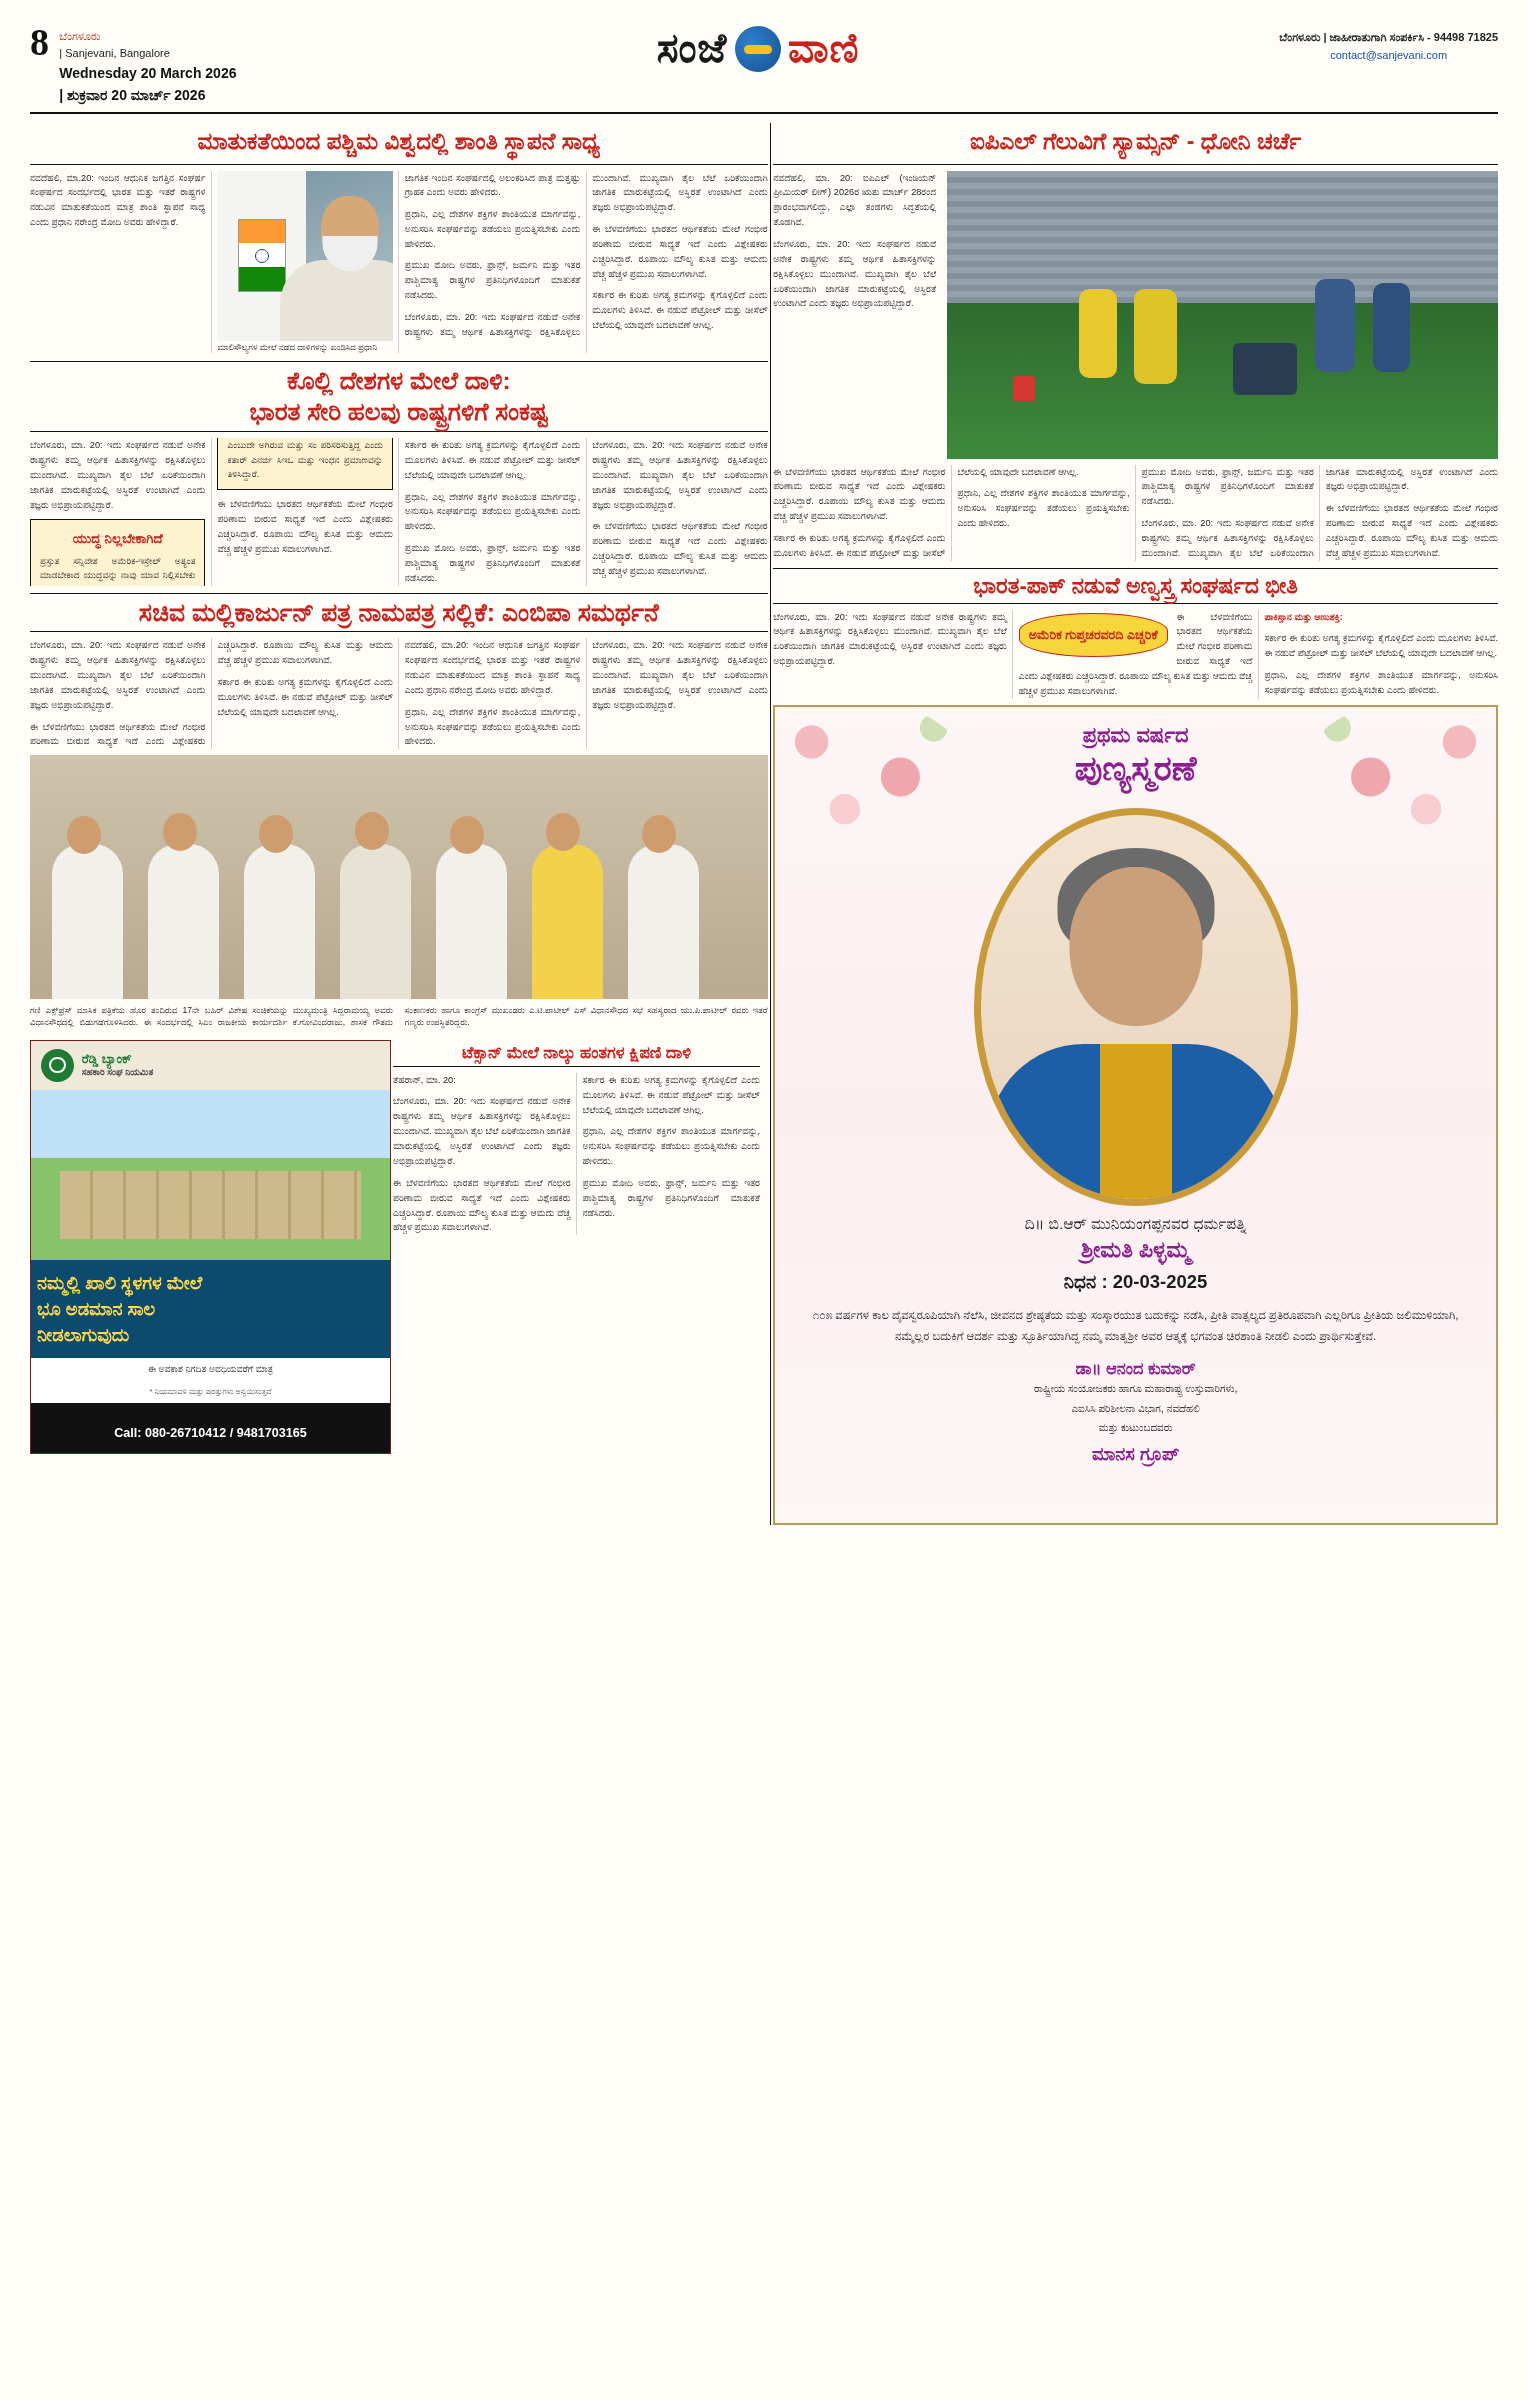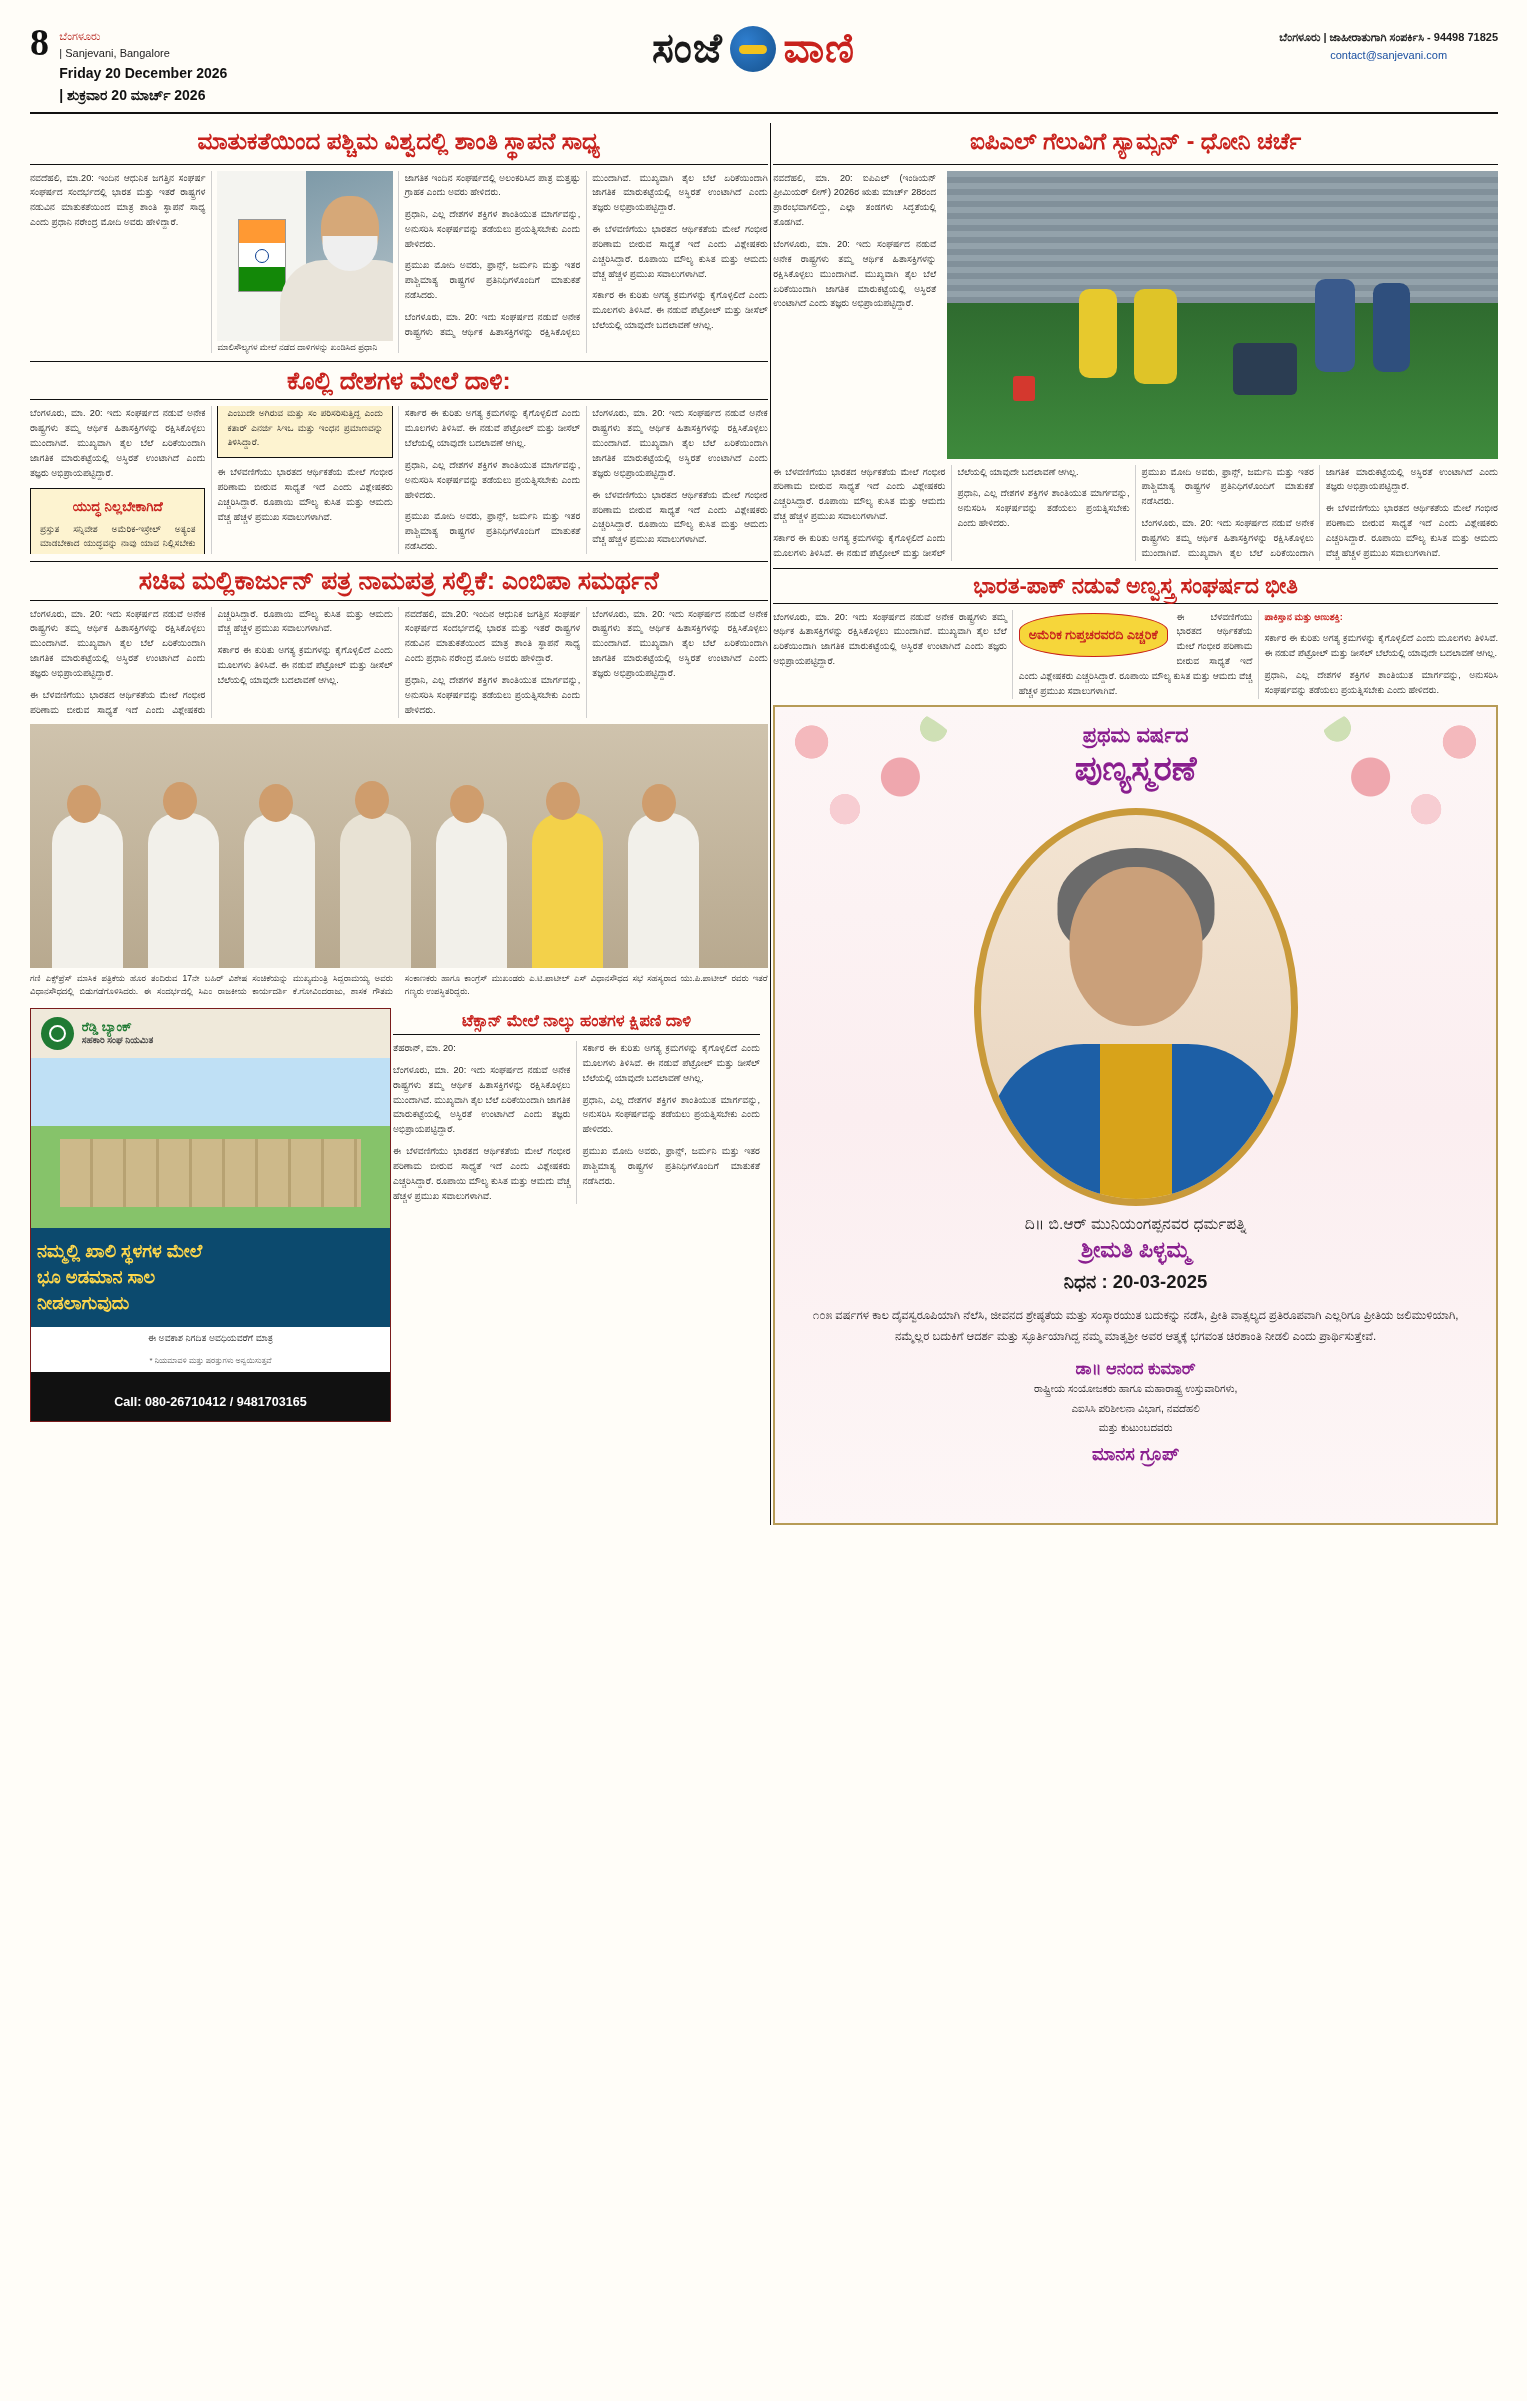"Friday 20 December 2026" div.mh-date { text: Friday  20  December -> Wednesday  20  March }
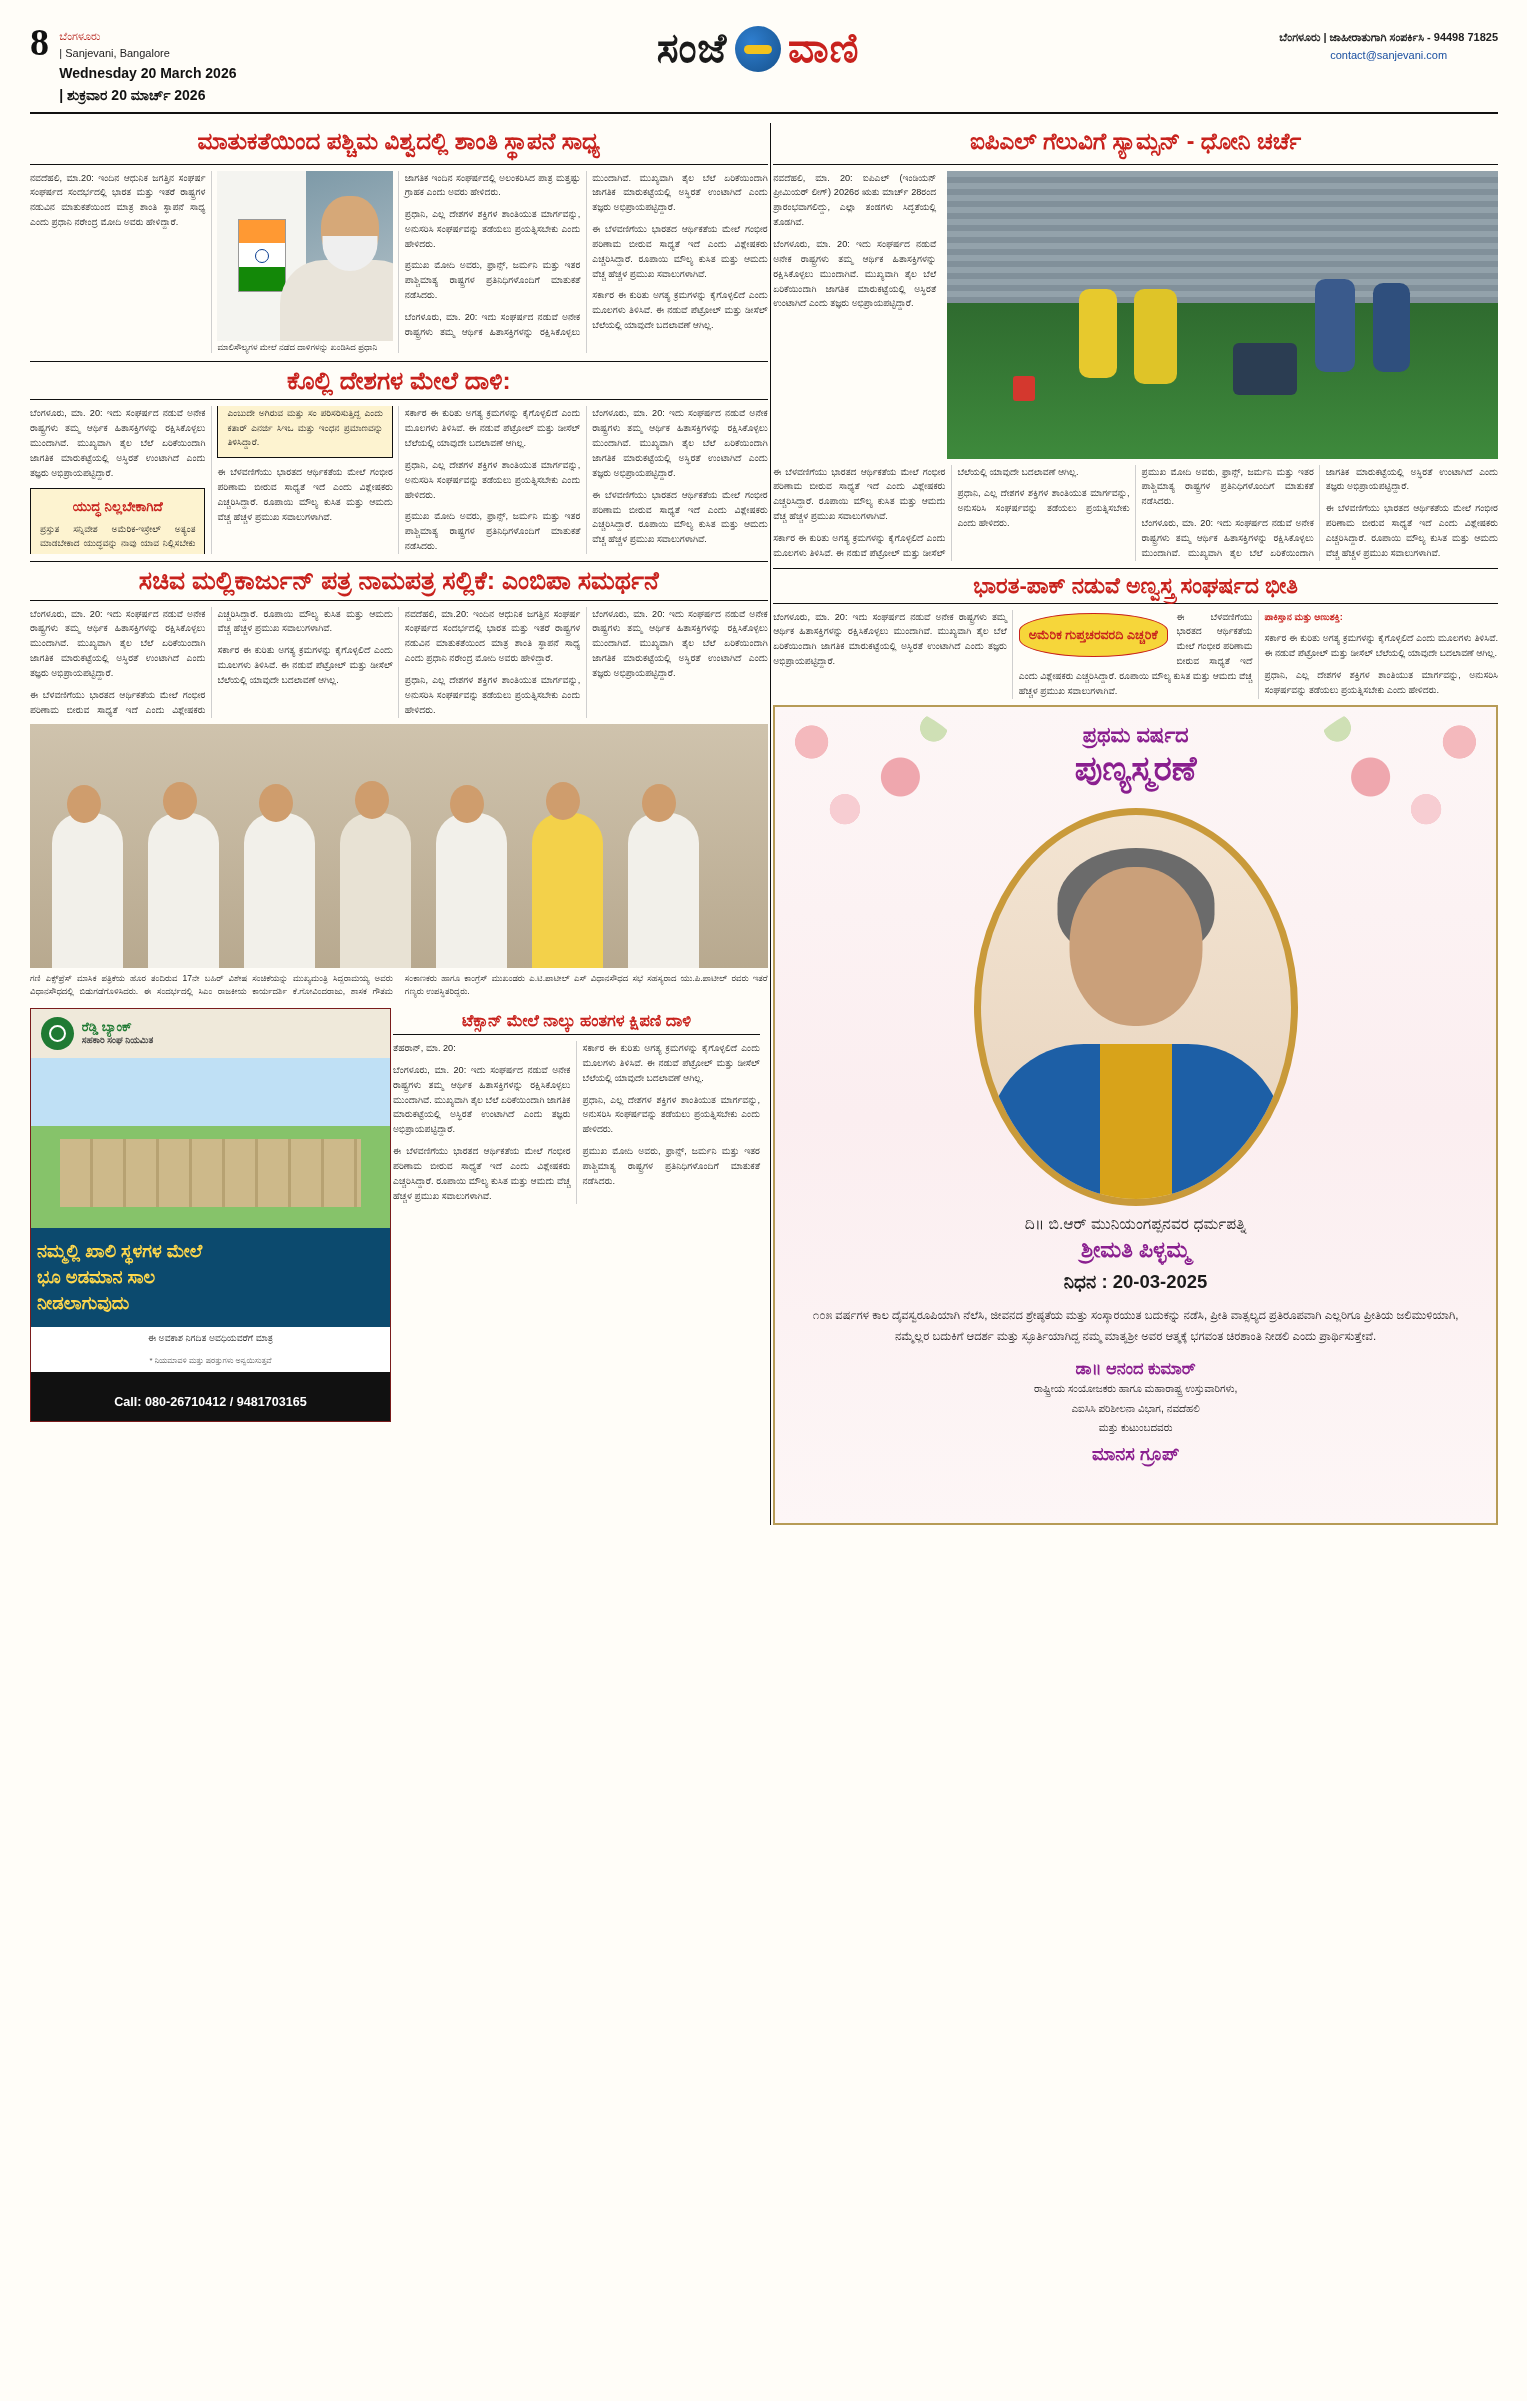"ಭಾರತ ಸೇರಿ ಹಲವು ರಾಷ್ಟ್ರಗಳಿಗೆ ಸಂಕಷ್ಟ" div.hl-red { html: none -> <div>ಭಾರತ ಸೇರಿ ಹಲವು ರಾಷ್ಟ್ರಗಳಿಗೆ ಸಂಕಷ್ಟ</div> }
